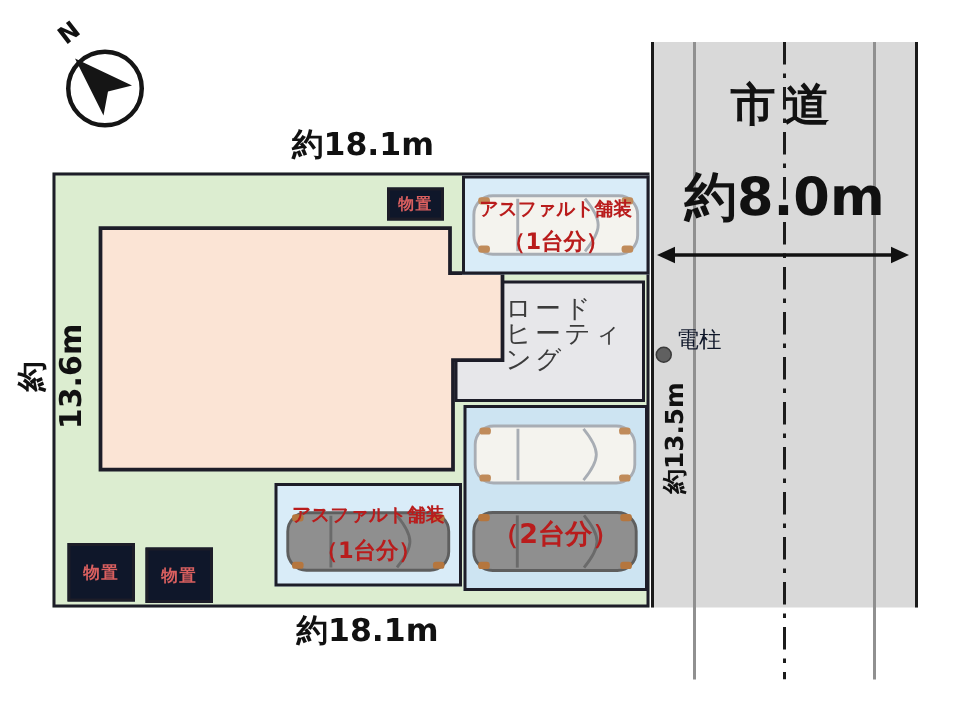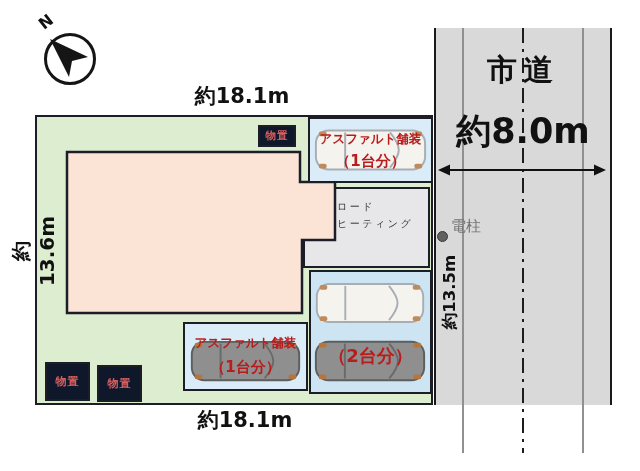"ロード" #rh-text { font-size: 10px -> 17px }
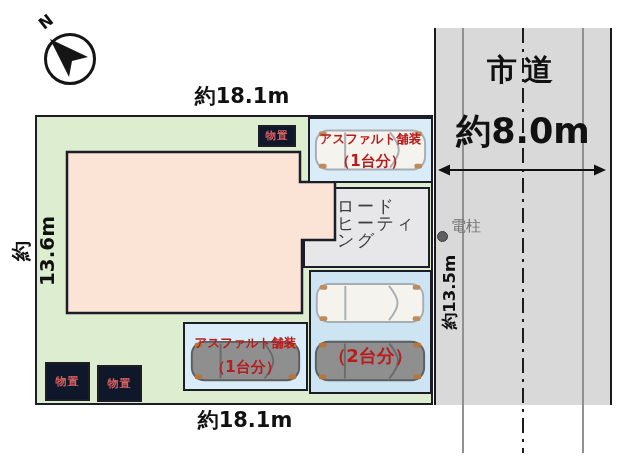"電柱" #pole-label { color: #737373 -> #0f172a }
